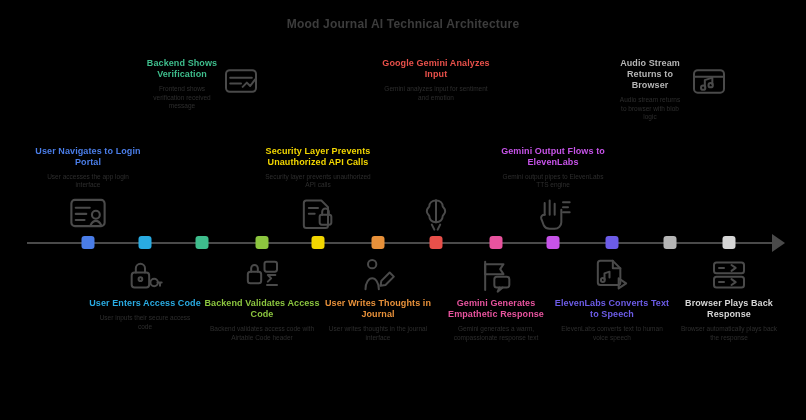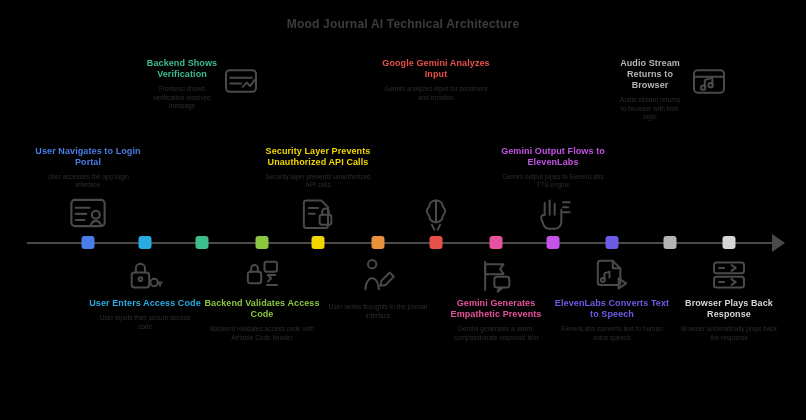"User Writes Thoughts in Journal" div.m-head { html: none -> <div>User Writes Thoughts in Journal</div> }
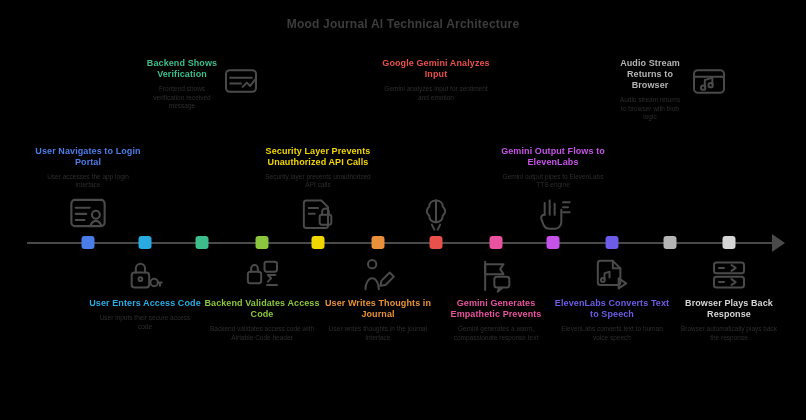"Gemini Generates Empathetic Prevents" div.m-head { text: Prevents -> Response }
